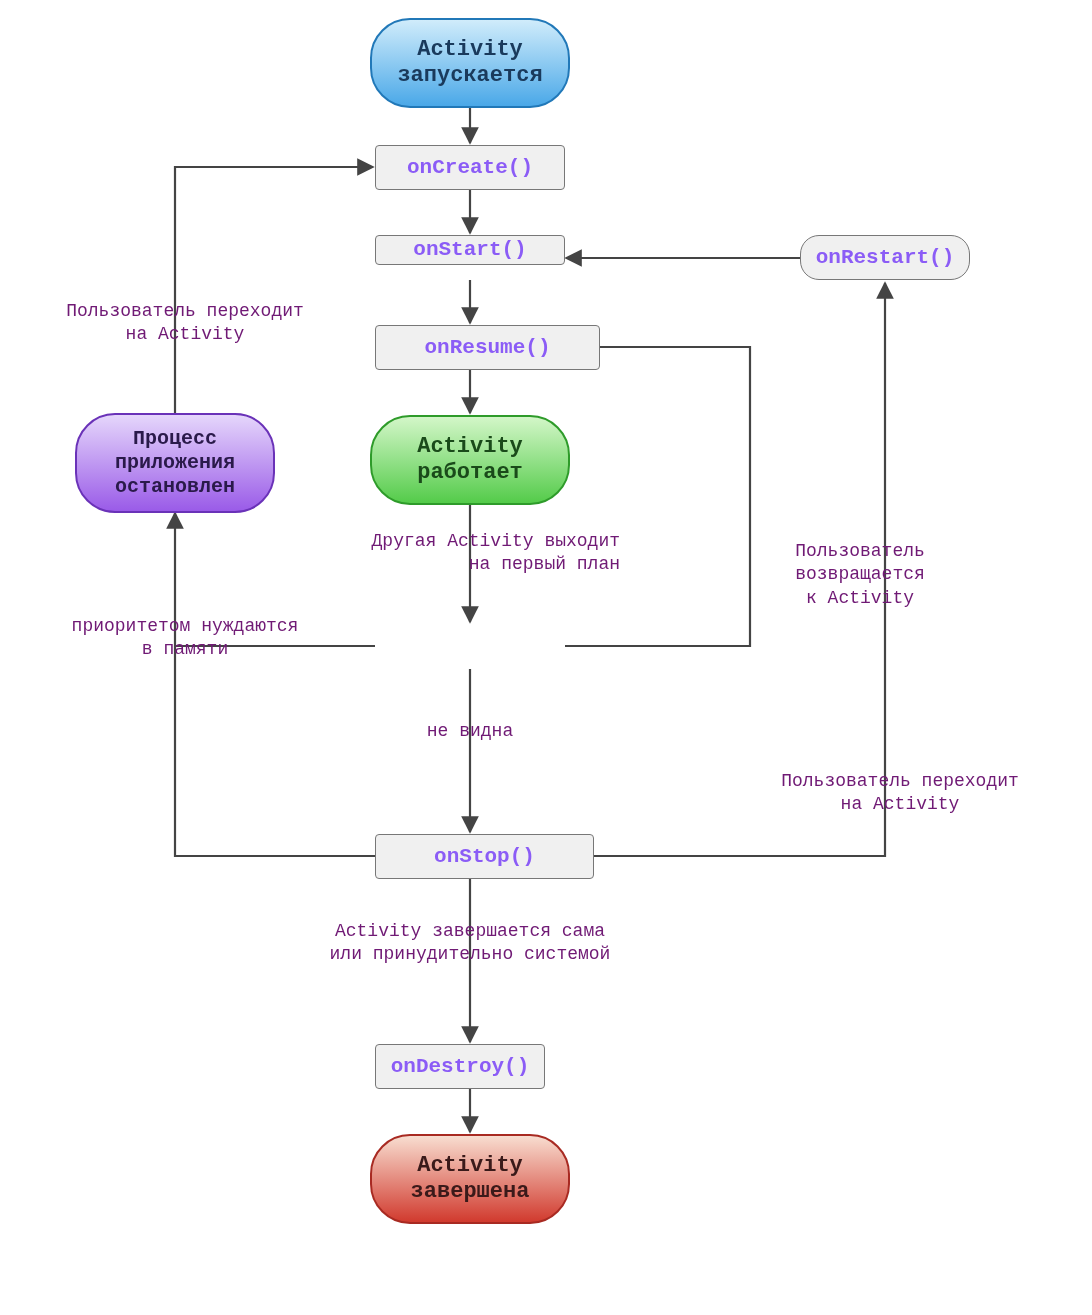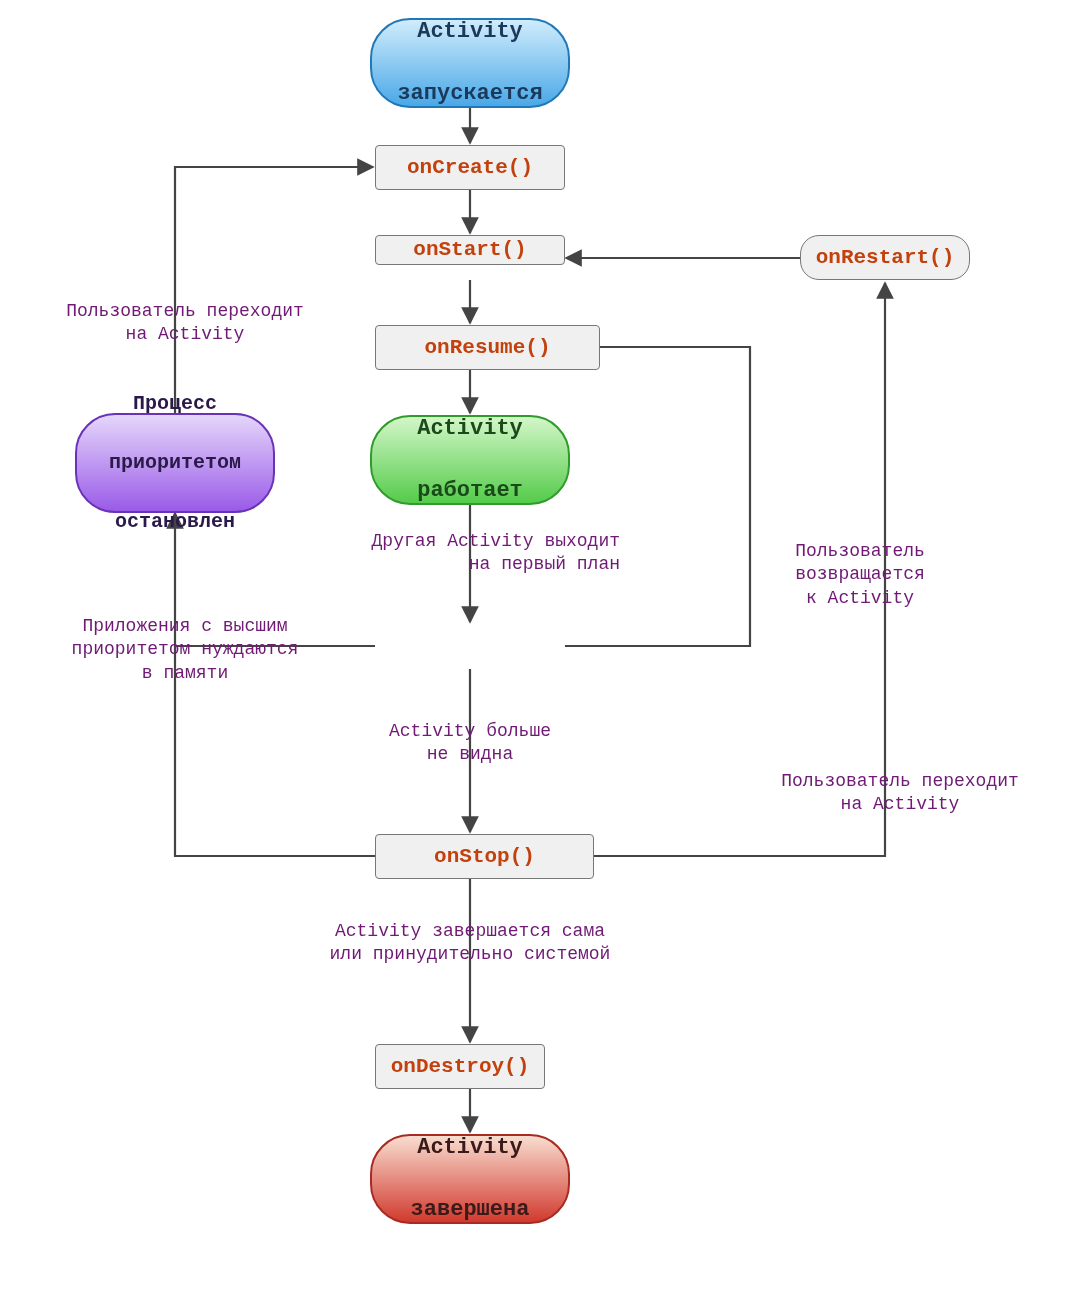"Activity" .pill { gap: 35px -> none }
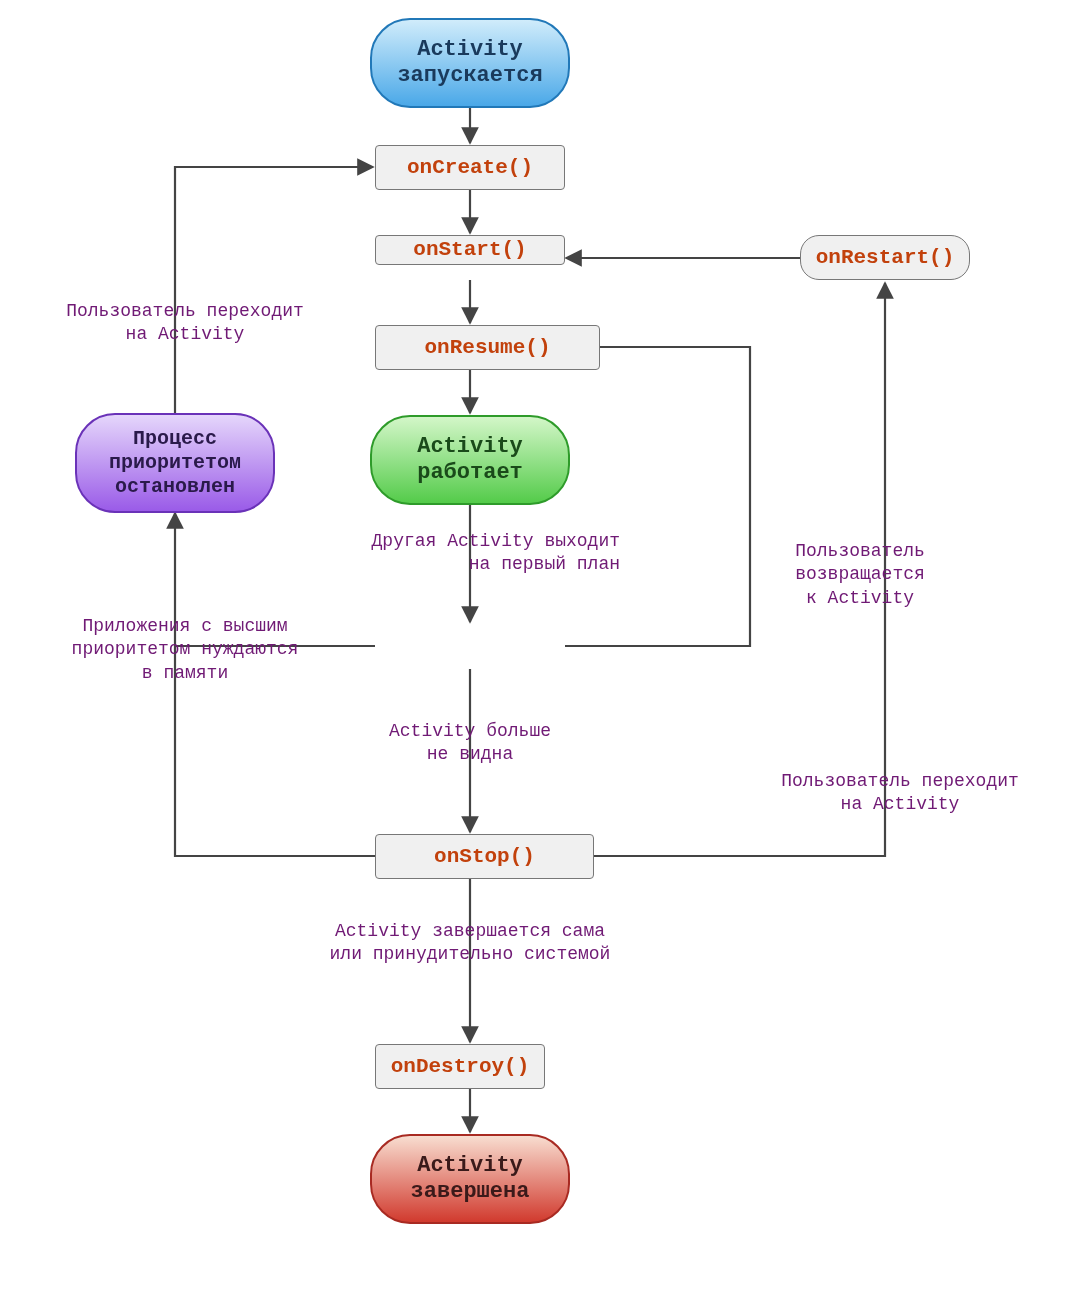"onCreate()" .rect { color: #c2410c -> #8b5cf6 }
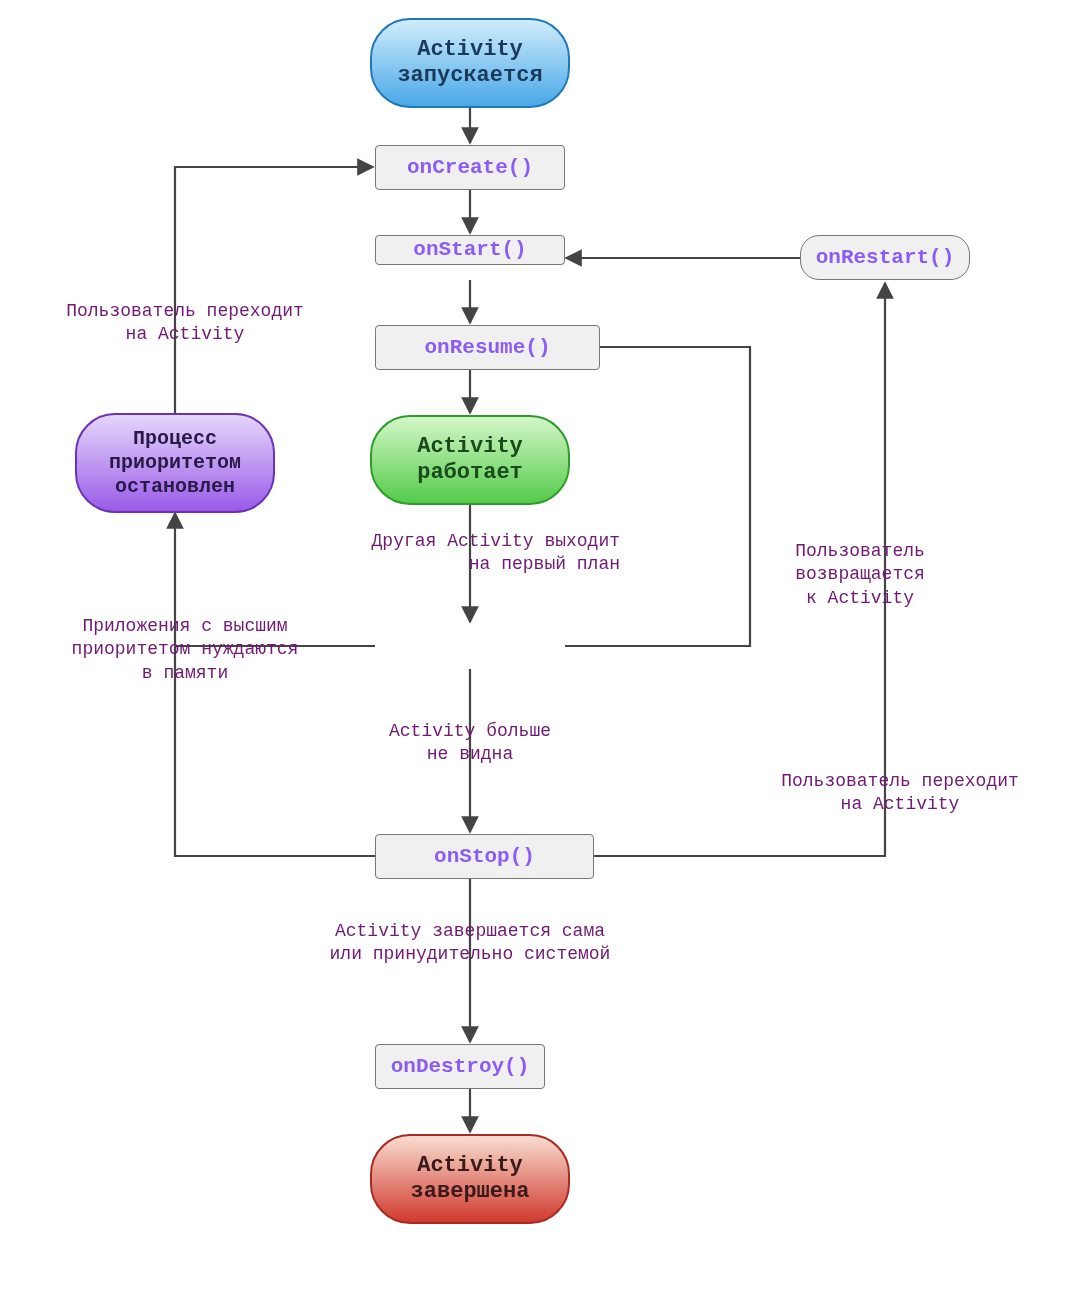"приоритетом" div { text: приоритетом -> приложения }
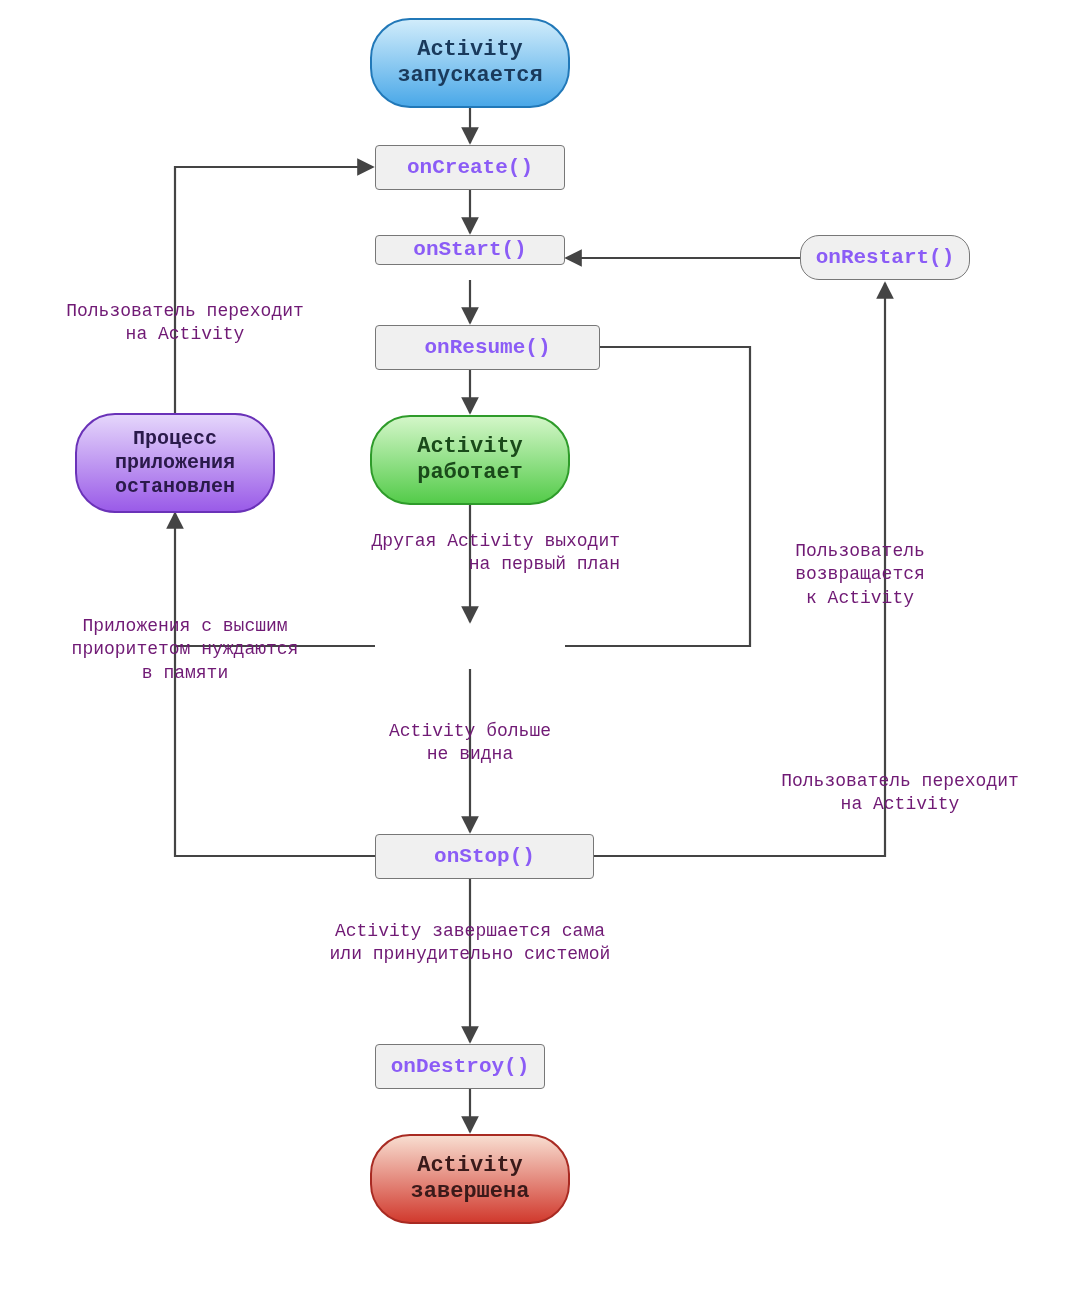"Приложения с высшим" div { html: <div>Приложения с высшим</div> -> none }
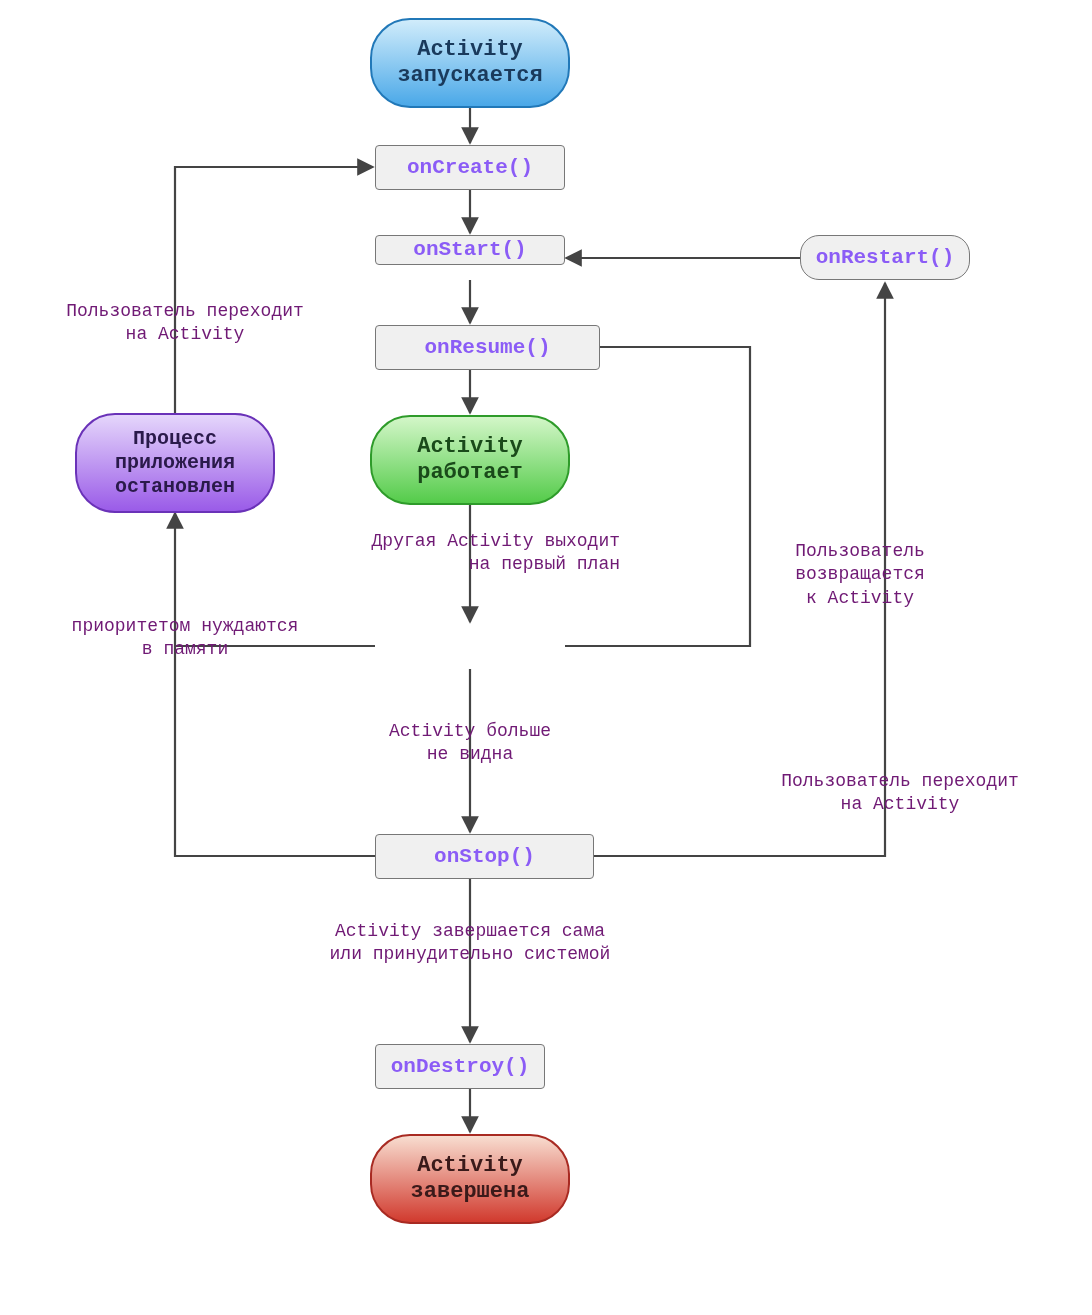"Activity больше" div { html: <div>Activity больше</div> -> none }
